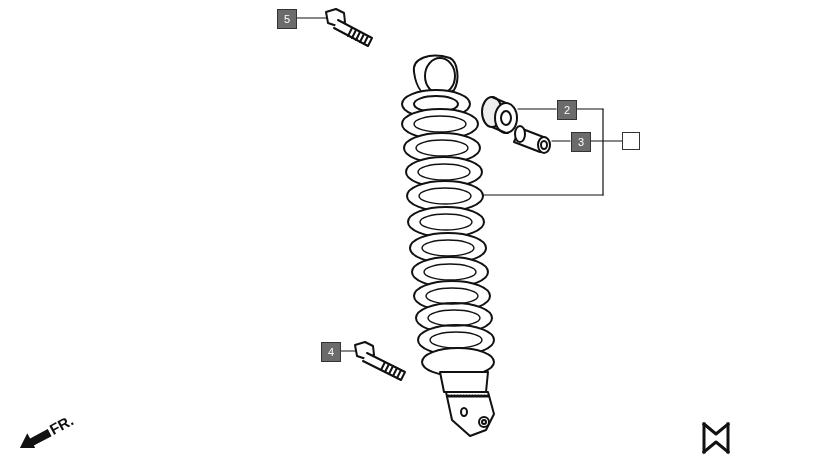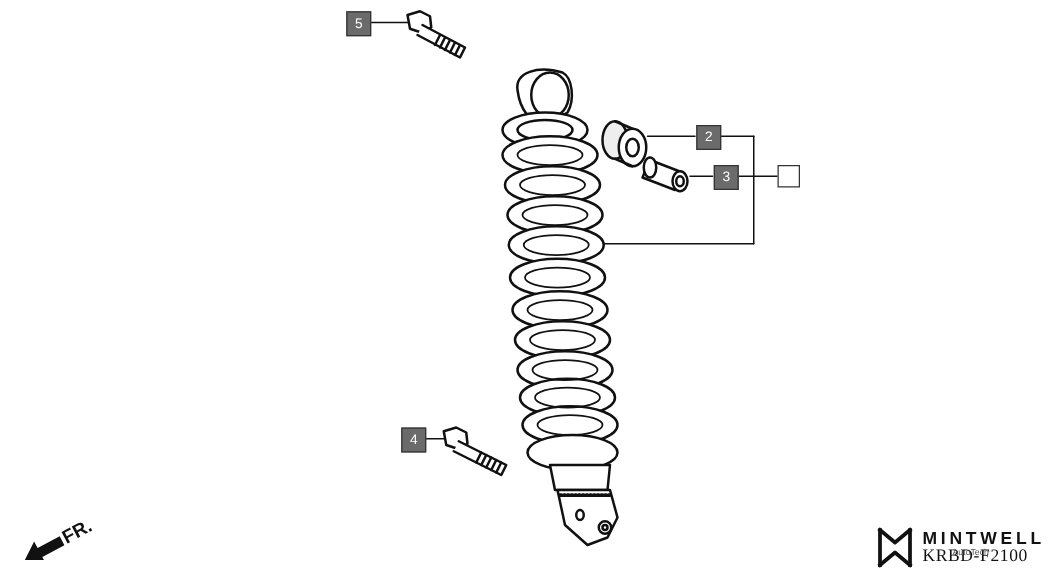"MINTWELL" div.brand { html: <div> <span>MINTWELL</span> <span>KRBD-F2100</span> <span>AutoTech</span> </div> -> none }
